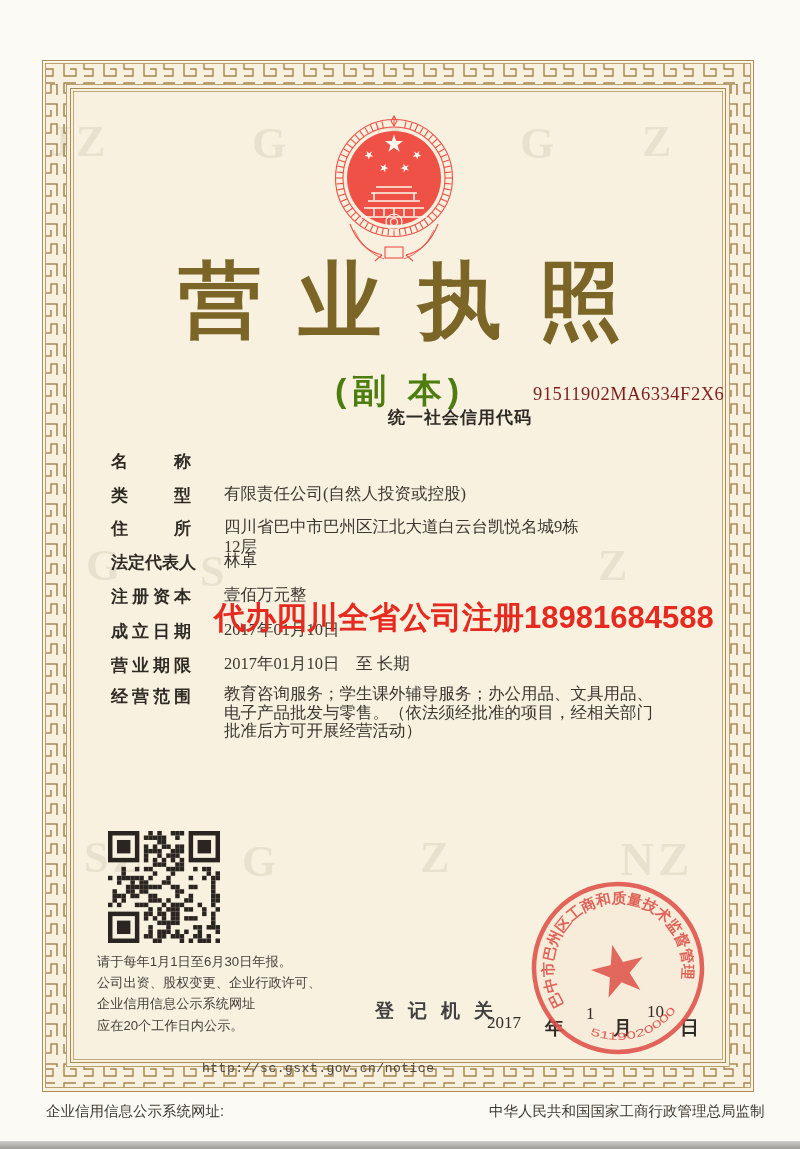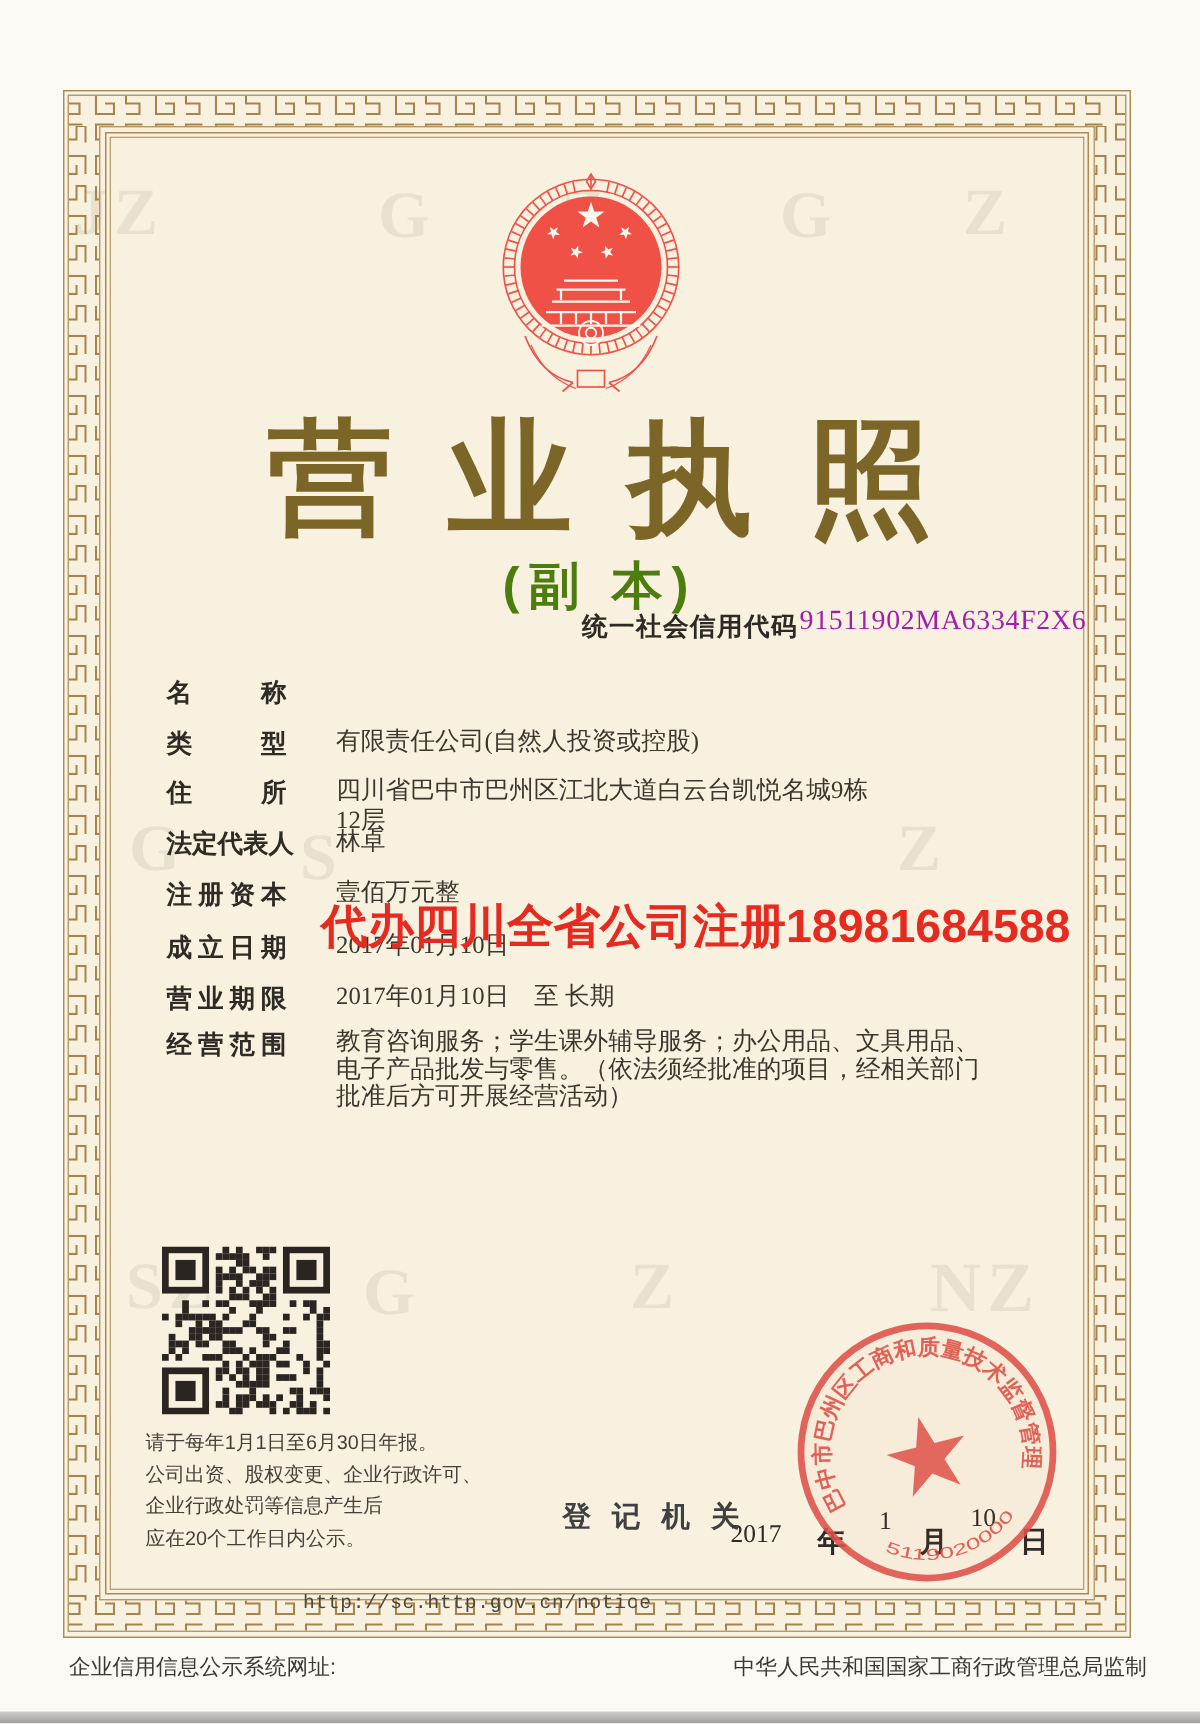"营业执照" .title { top: 274px -> 256px }
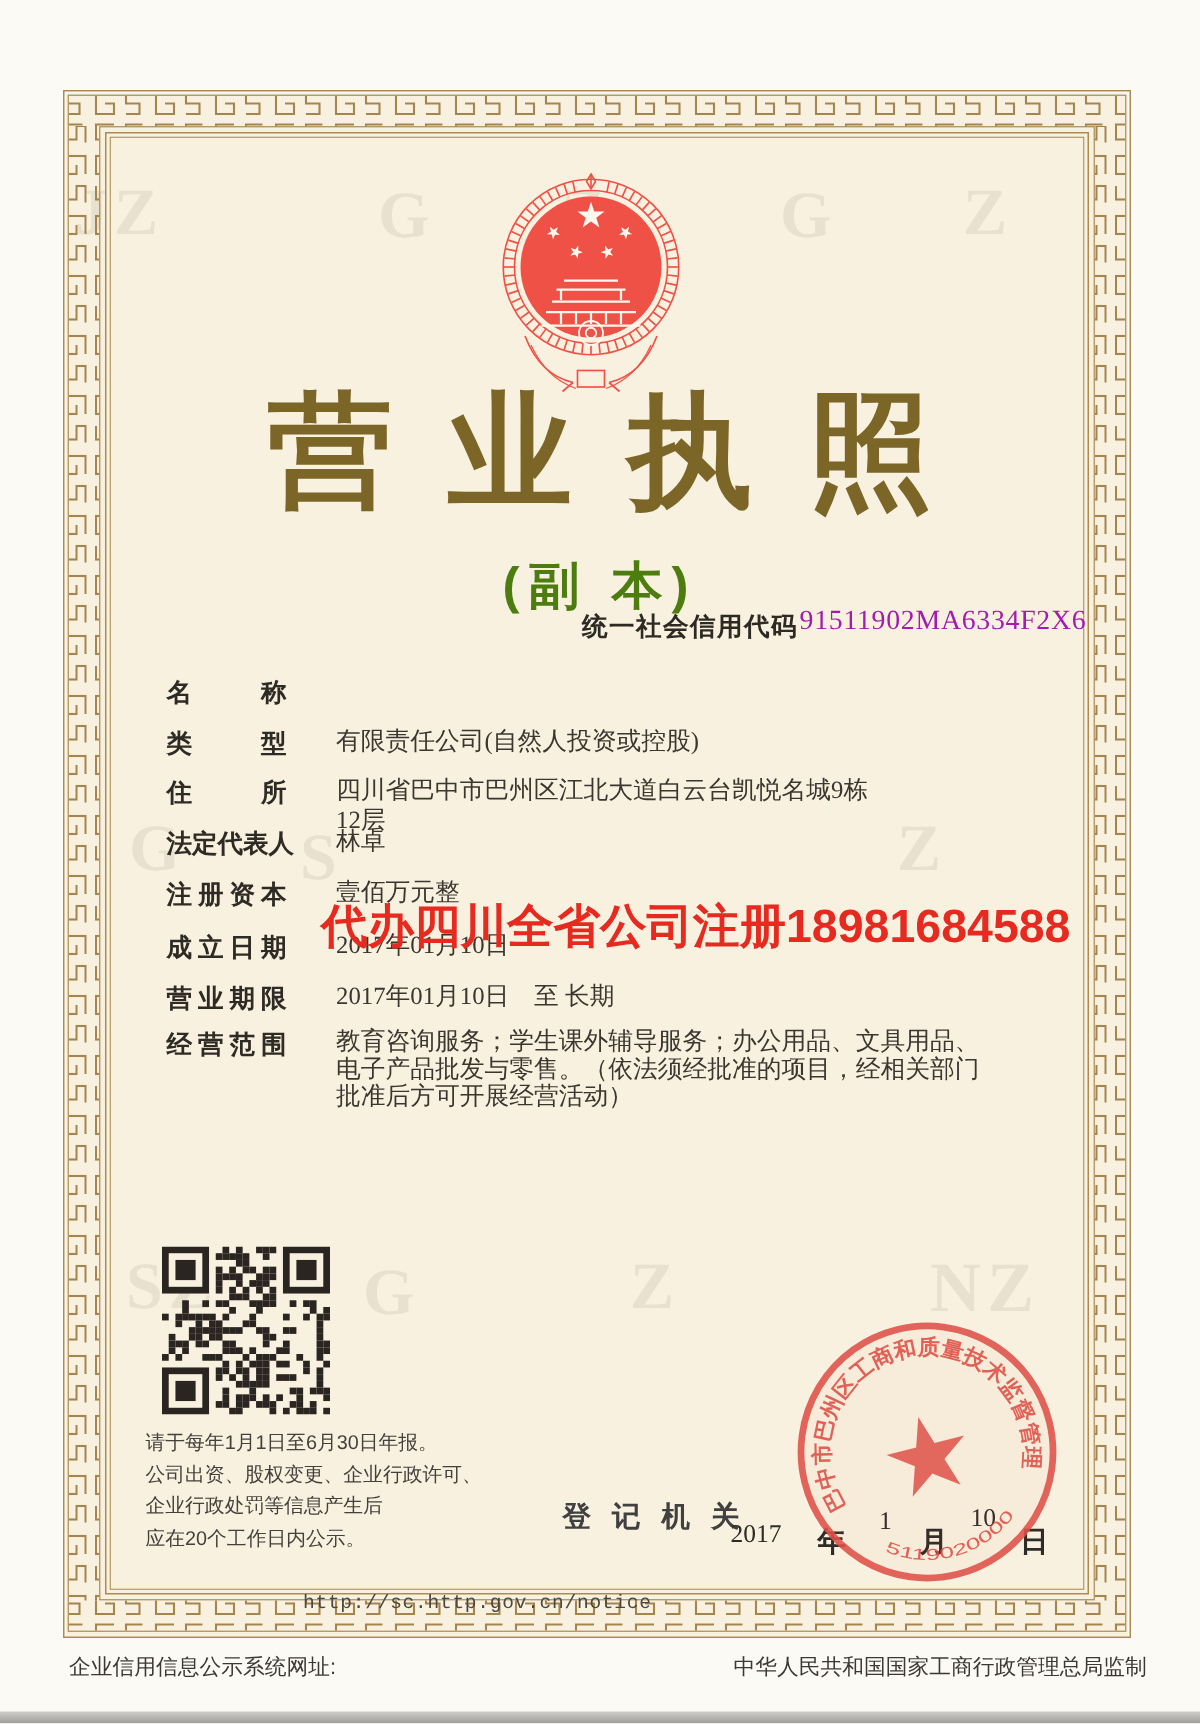"91511902MA6334F2X6" .cc-code { color: #a21caf -> #7f1d1d; top: 404px -> 384px }
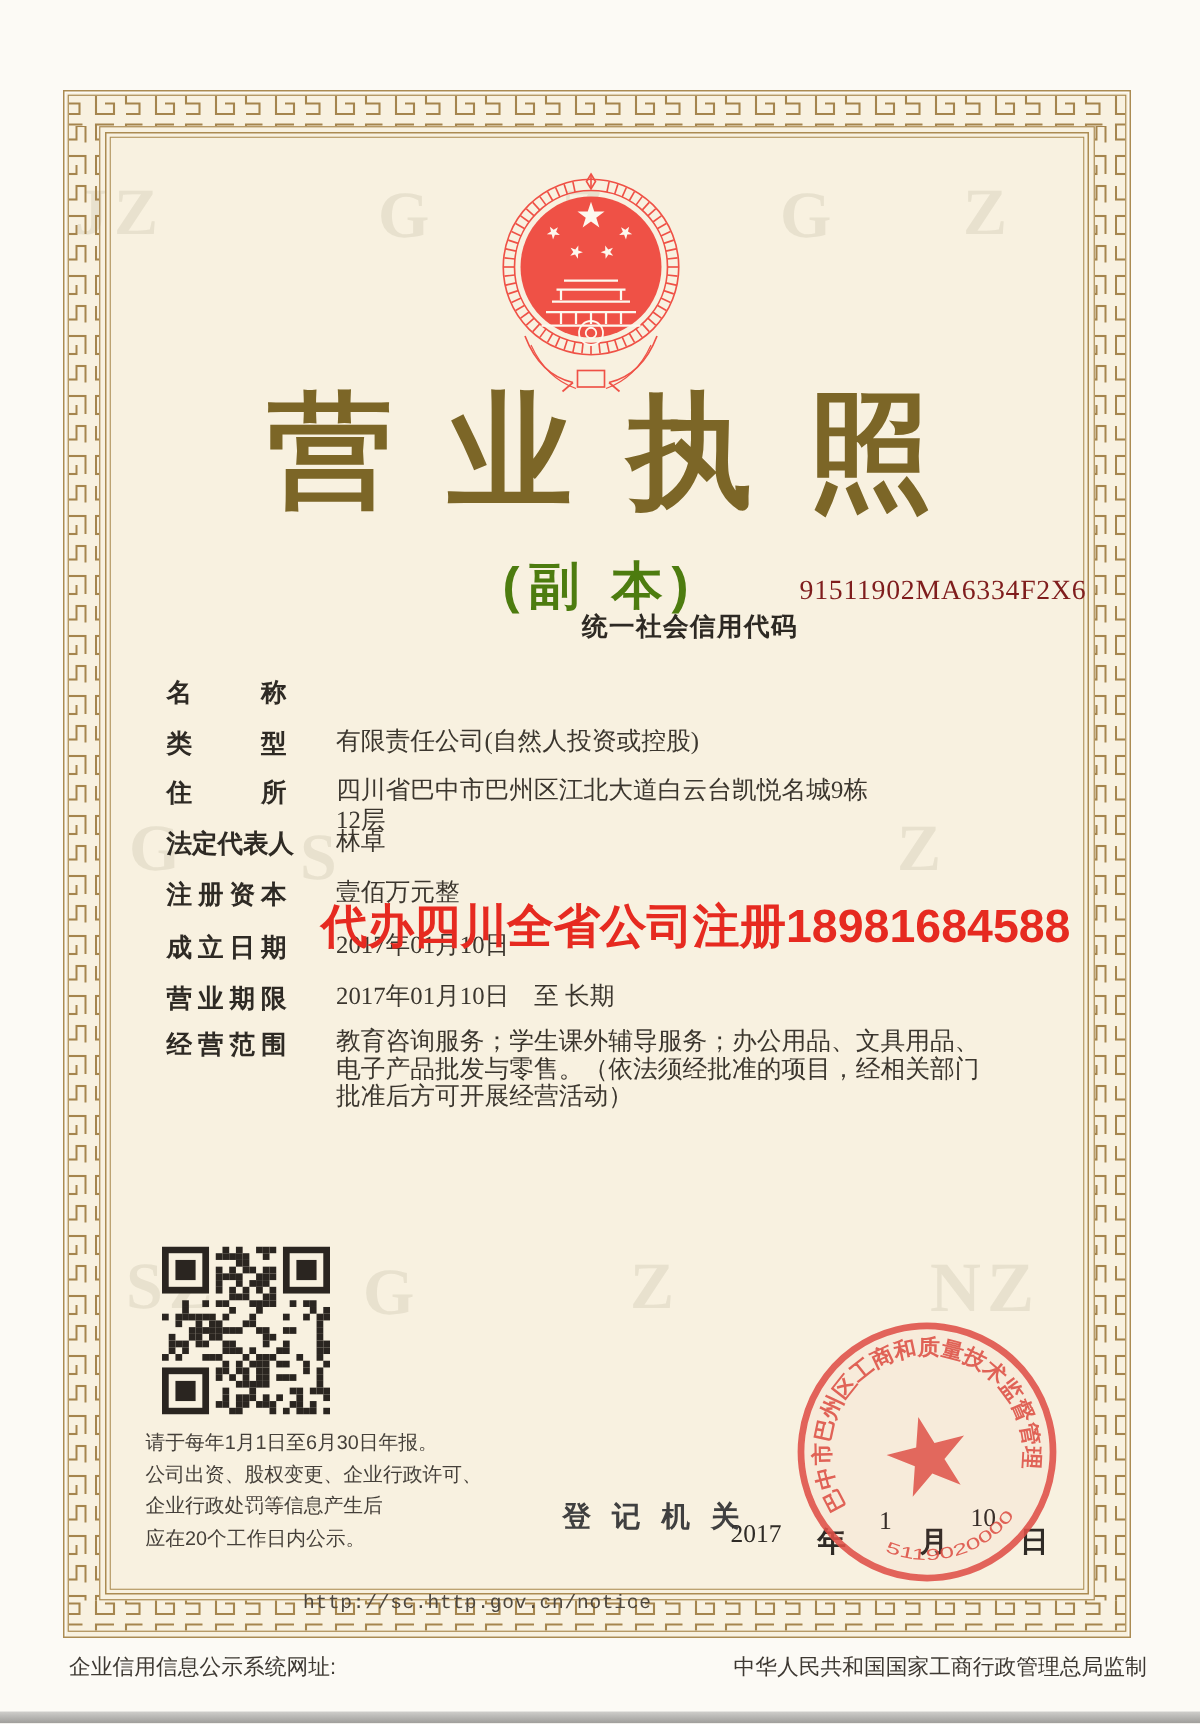"企业行政处罚等信息产生后" div { text: 行政处罚等信息产生后 -> 信用信息公示系统网址 }
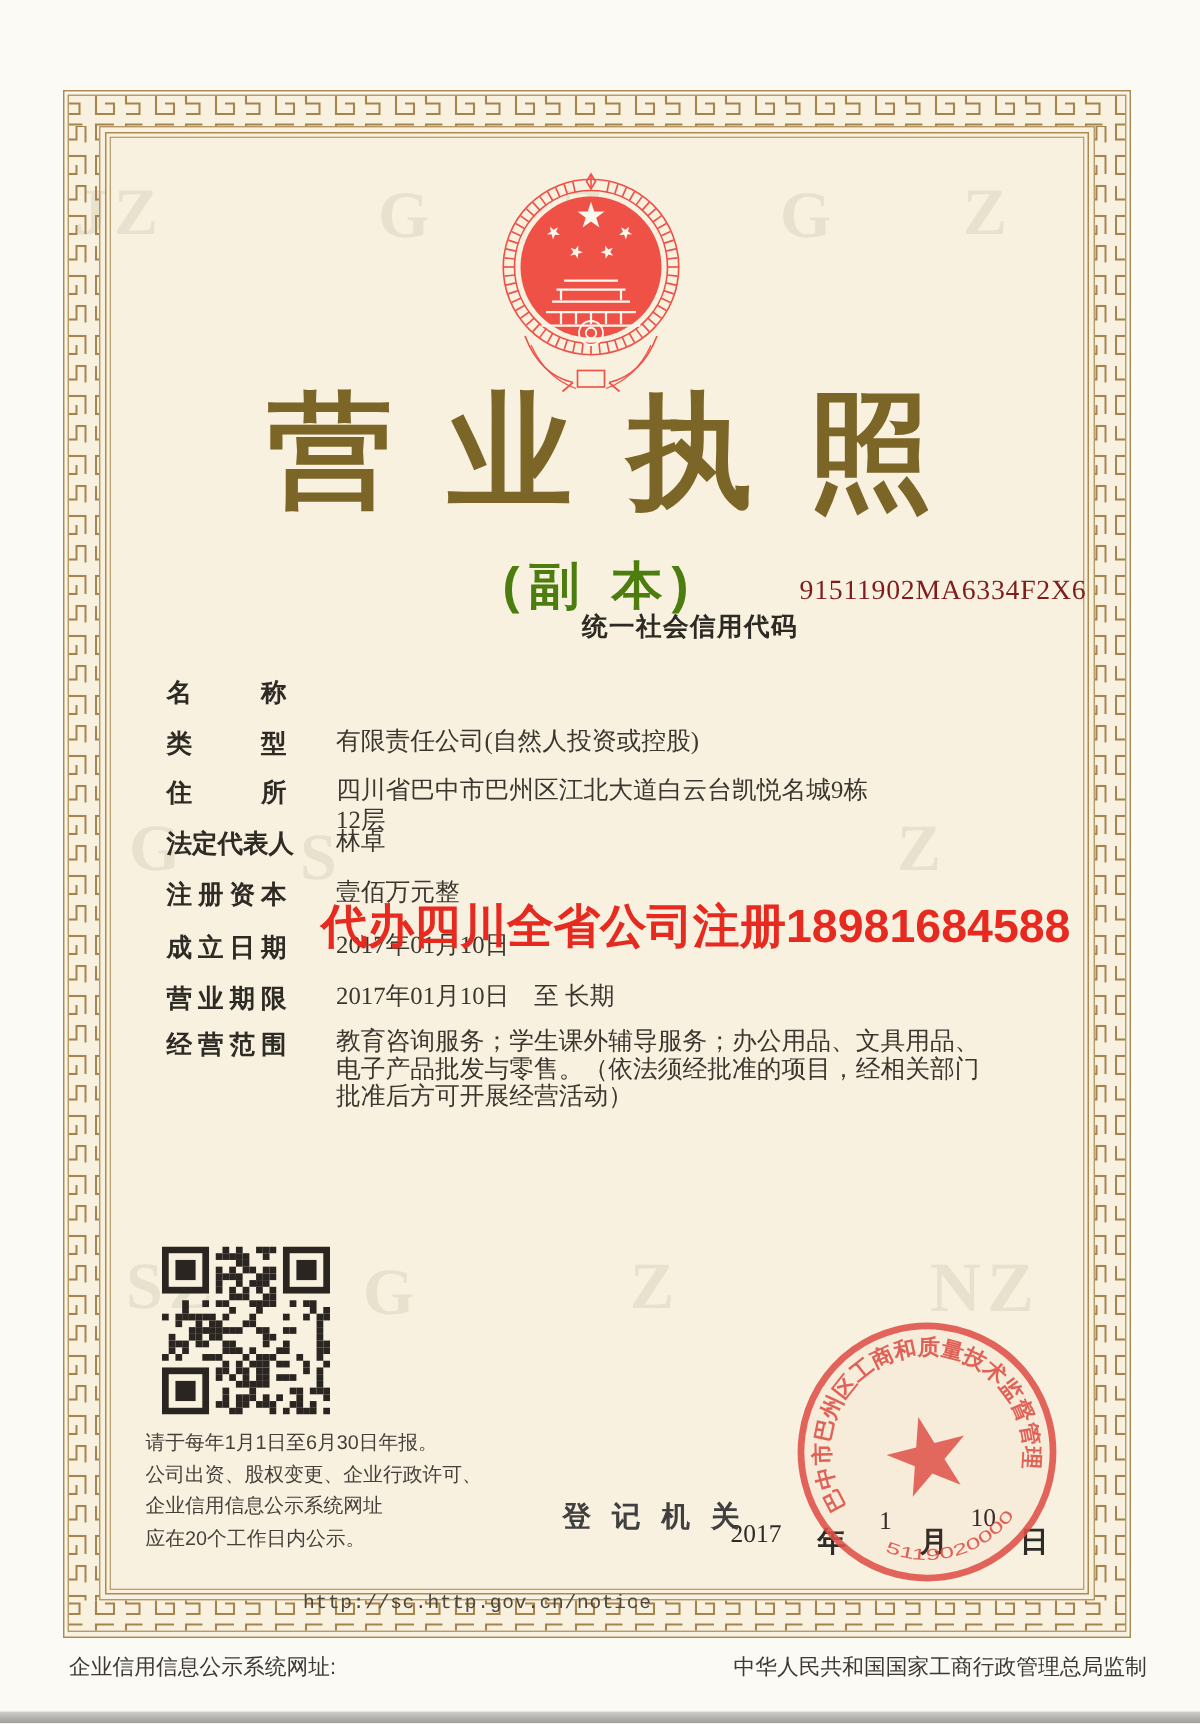"http://sc.http.gov.cn/notice" div.abs { text: http://sc.http.gov.cn/notice -> http://sc.gsxt.gov.cn/notice }
